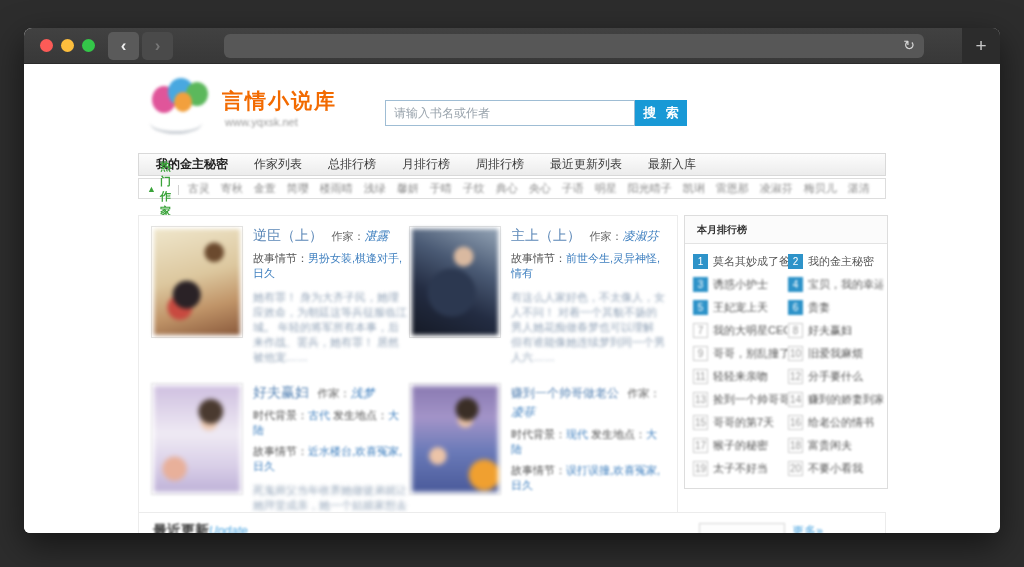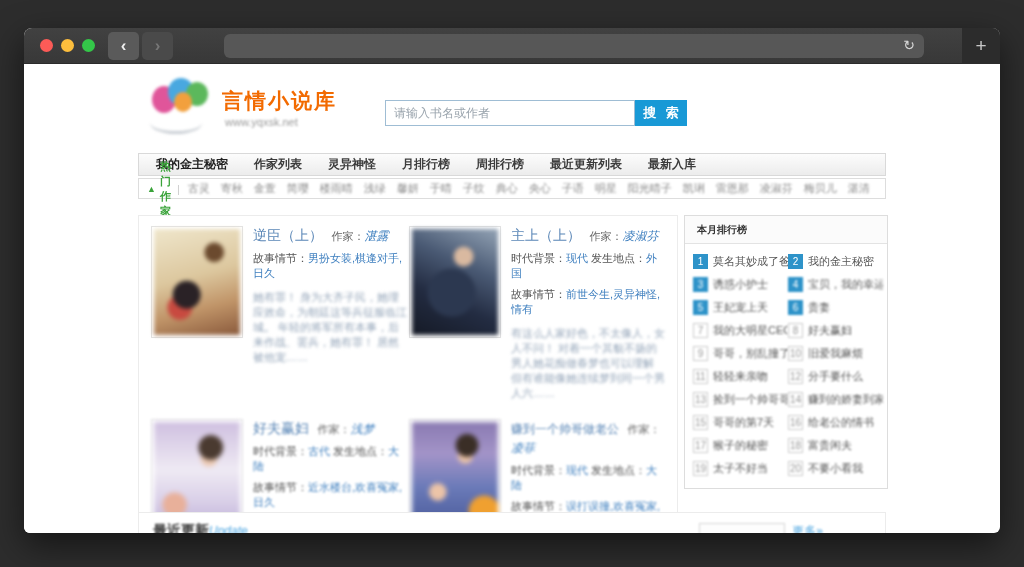"作家列表" .nav-item { font-weight: bold -> none }
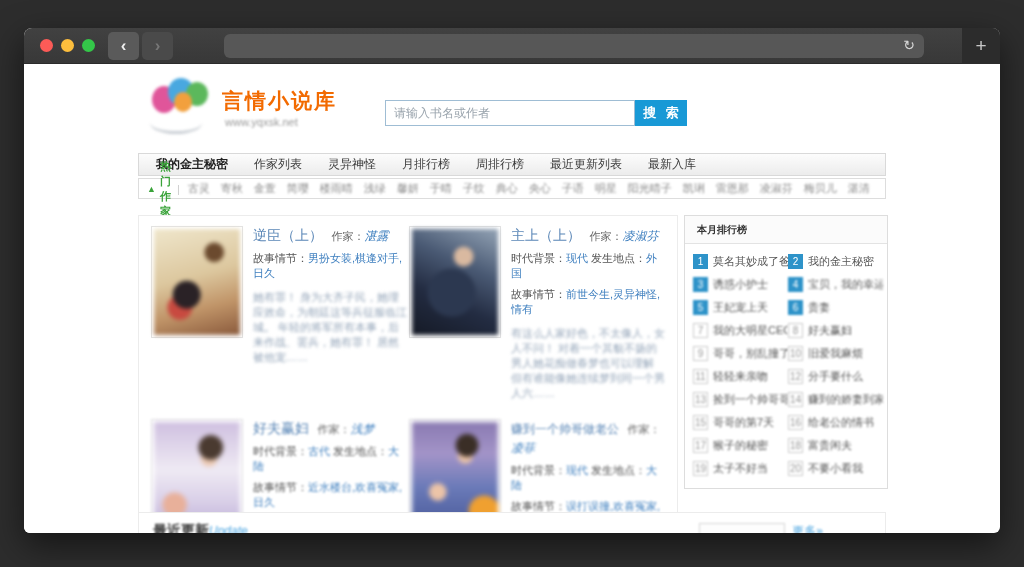"灵异神怪" span.nav-item { text: 灵异神怪 -> 总排行榜 }
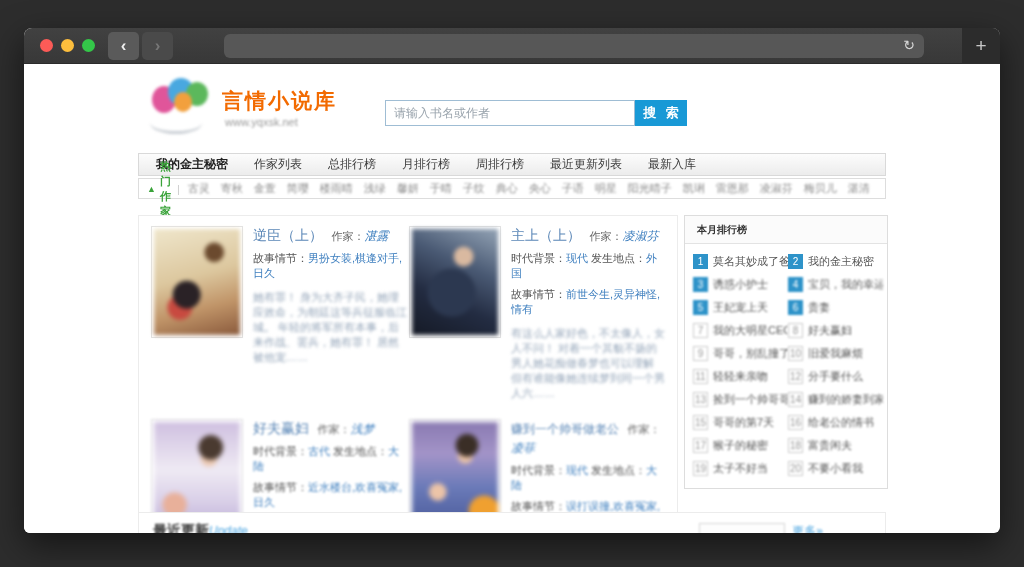"时代背景：现代 发生地点：外国" div.bmeta { html: <div><span>时代背景：</span><span>现代</span> <span>发生地点：</span><span>外国</span></div> -> none }
